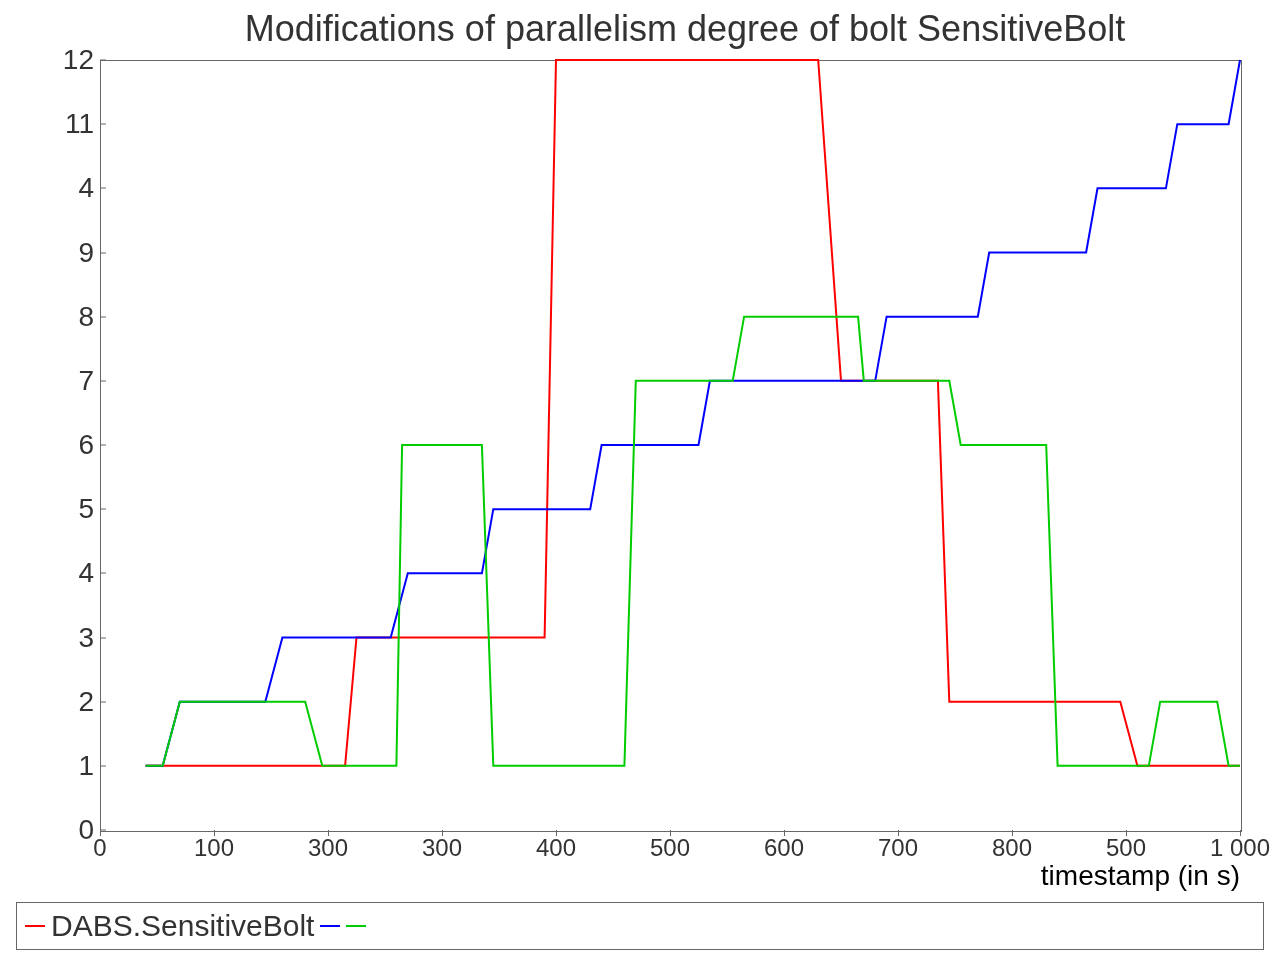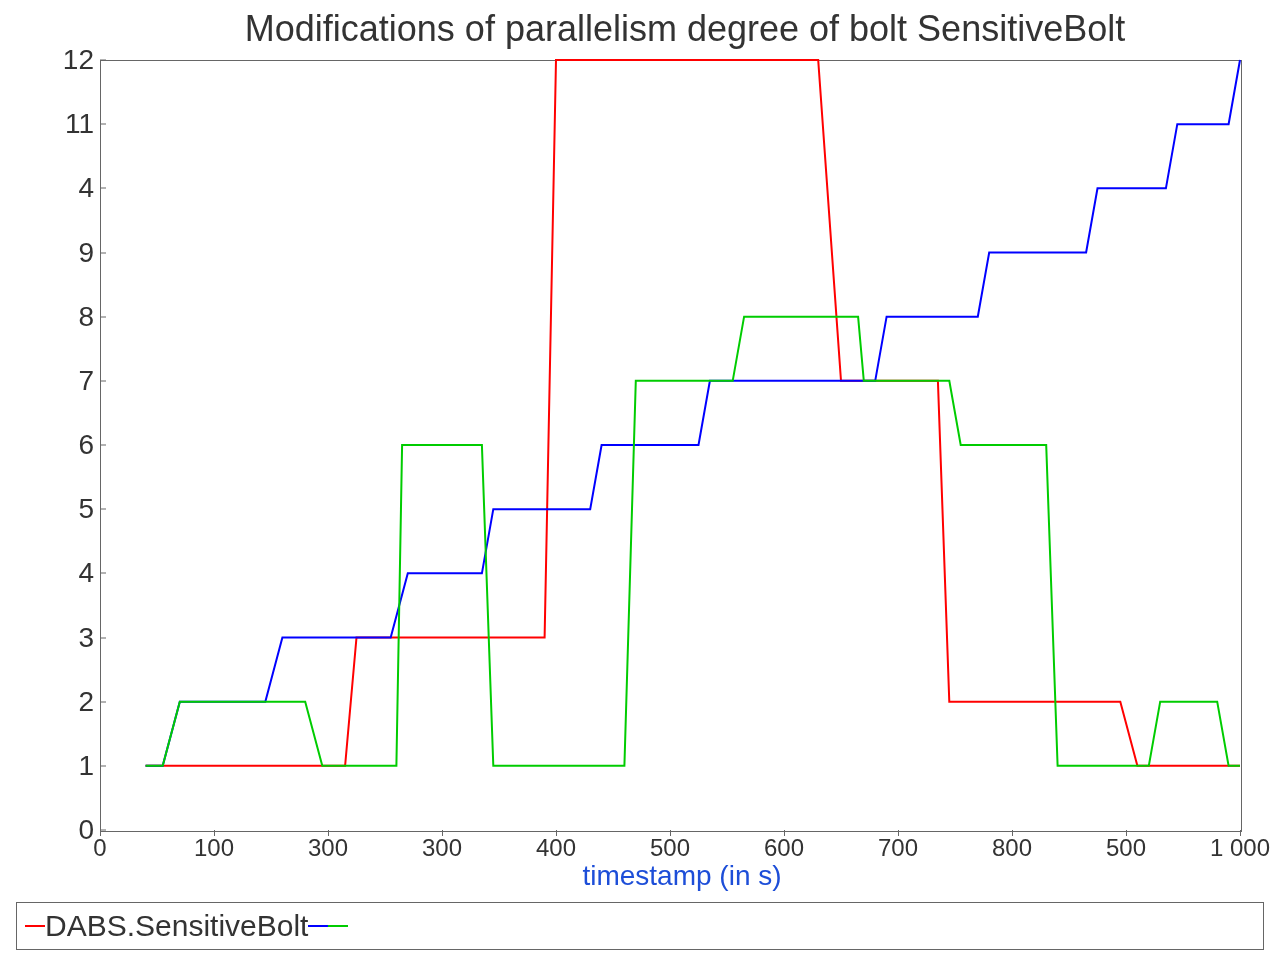"timestamp (in s)" .x-axis-label { color: #1d4ed8 -> #000000; left: 112px -> 100px; text-align: center -> right }
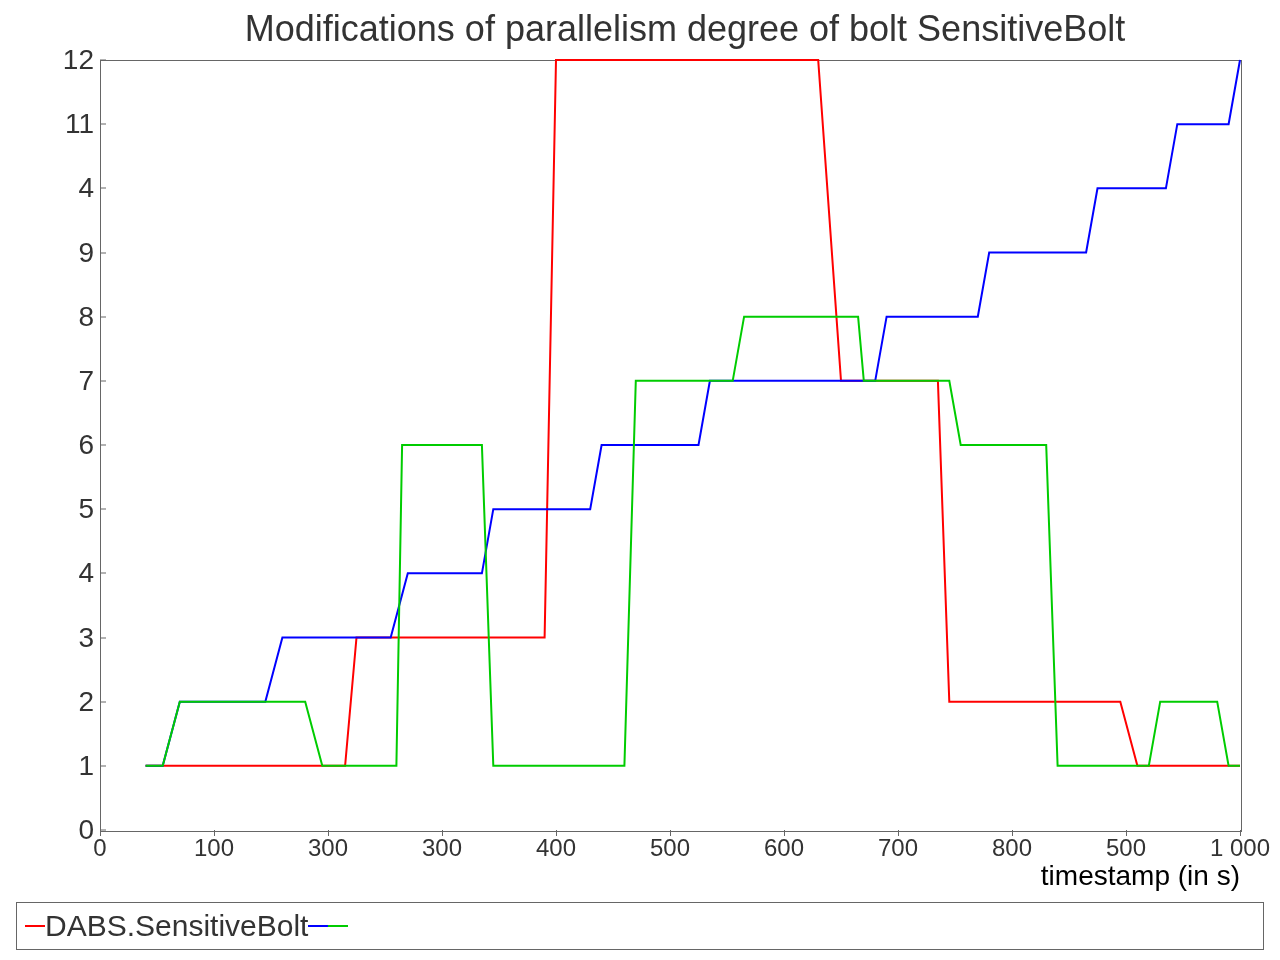"DABS.SensitiveBolt" .legend { gap: none -> 6px }
